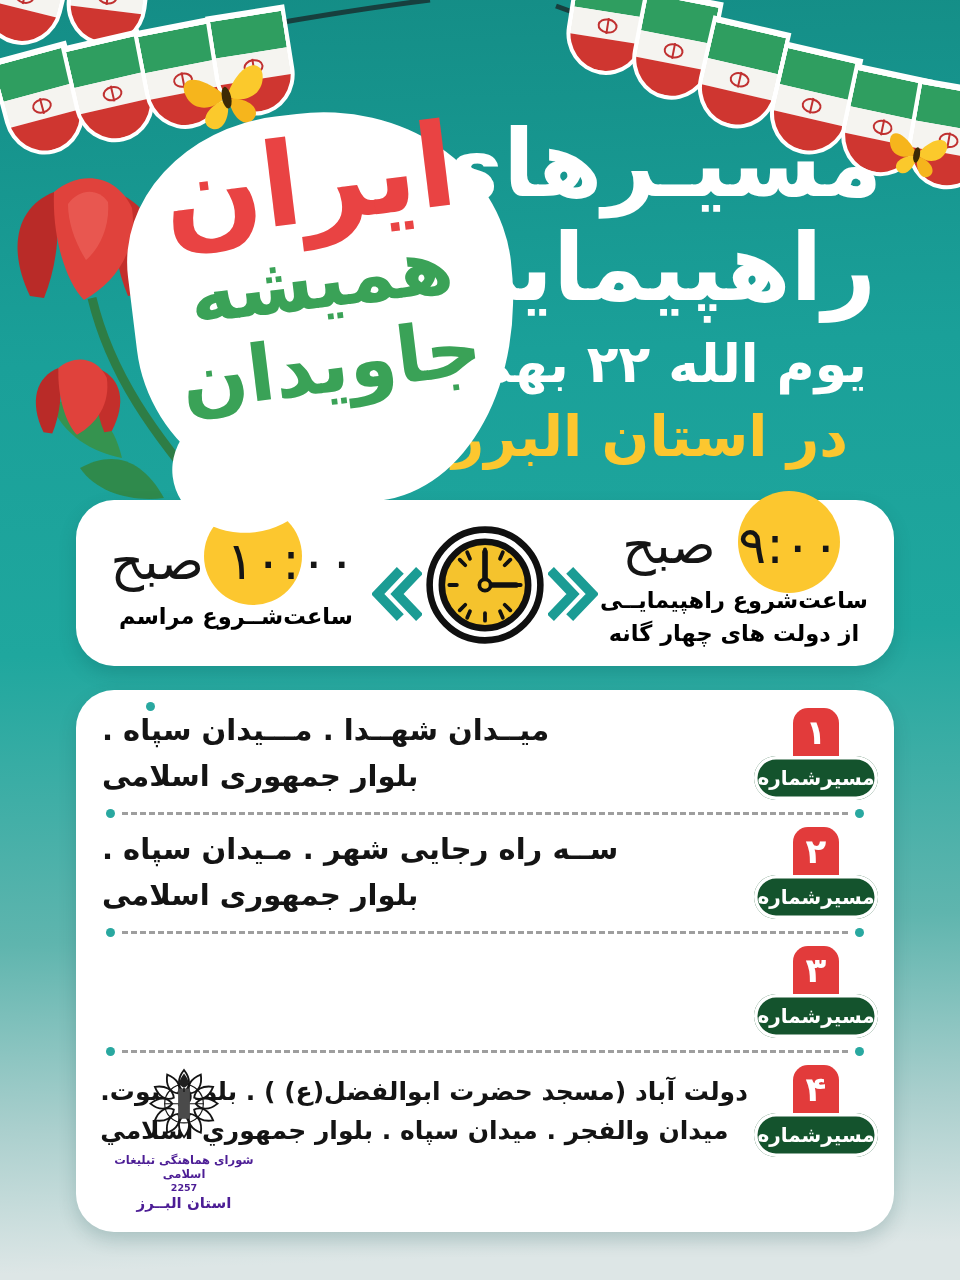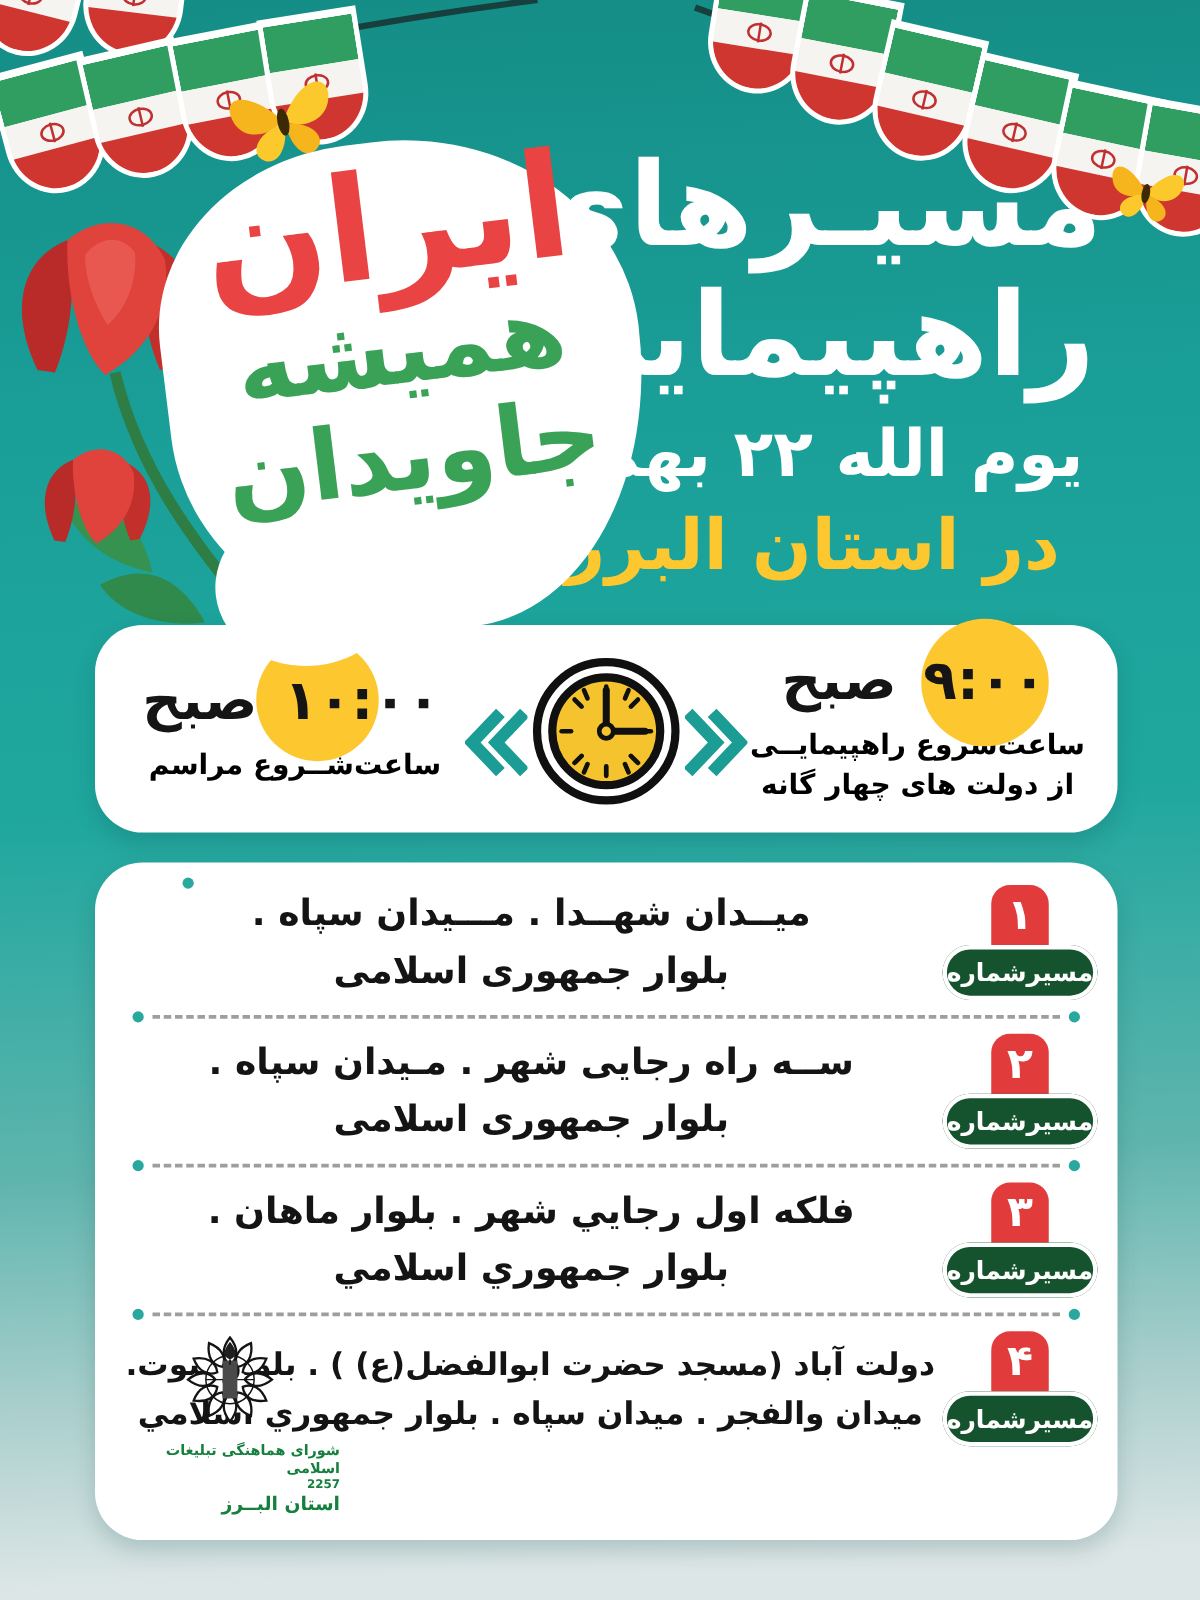"۱۰:۰۰ صبح" .time-line { font-size: 44px -> 52px; font-weight: bold -> normal }
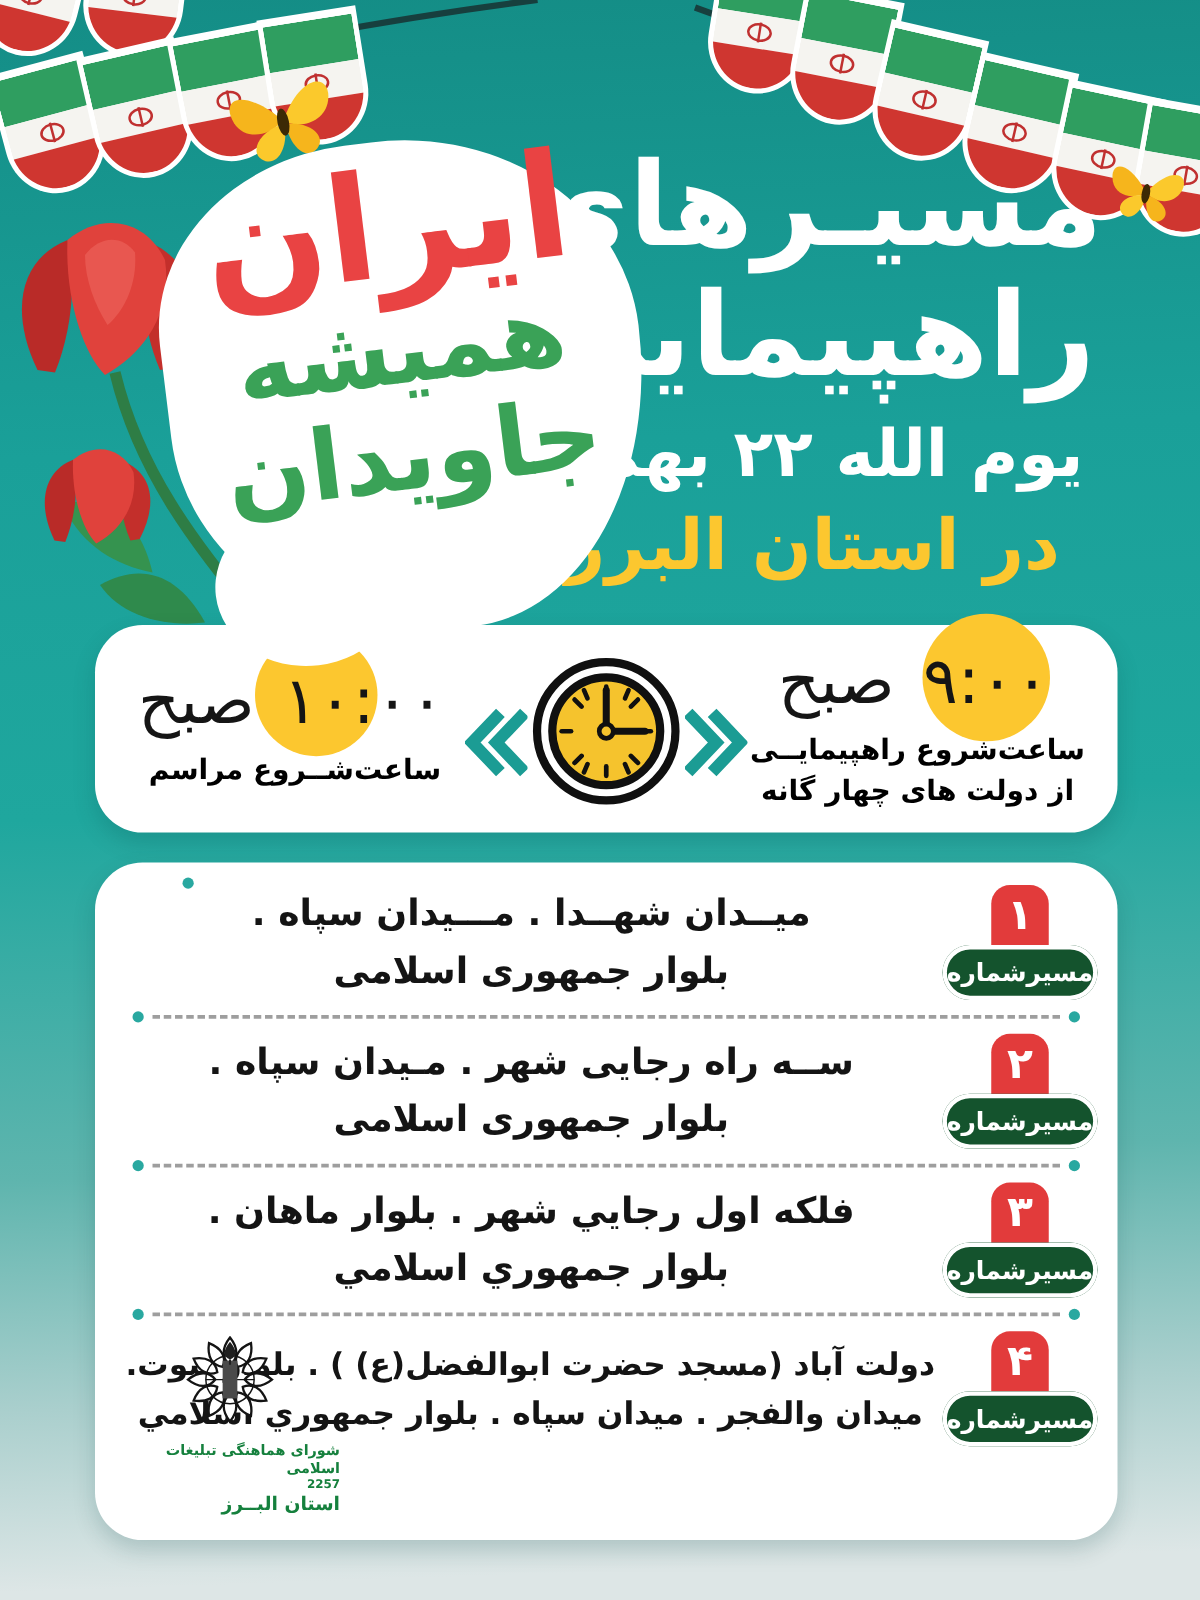"میــدان شهــدا . مـــیدان سپاه" .route-text { text-align: center -> left }
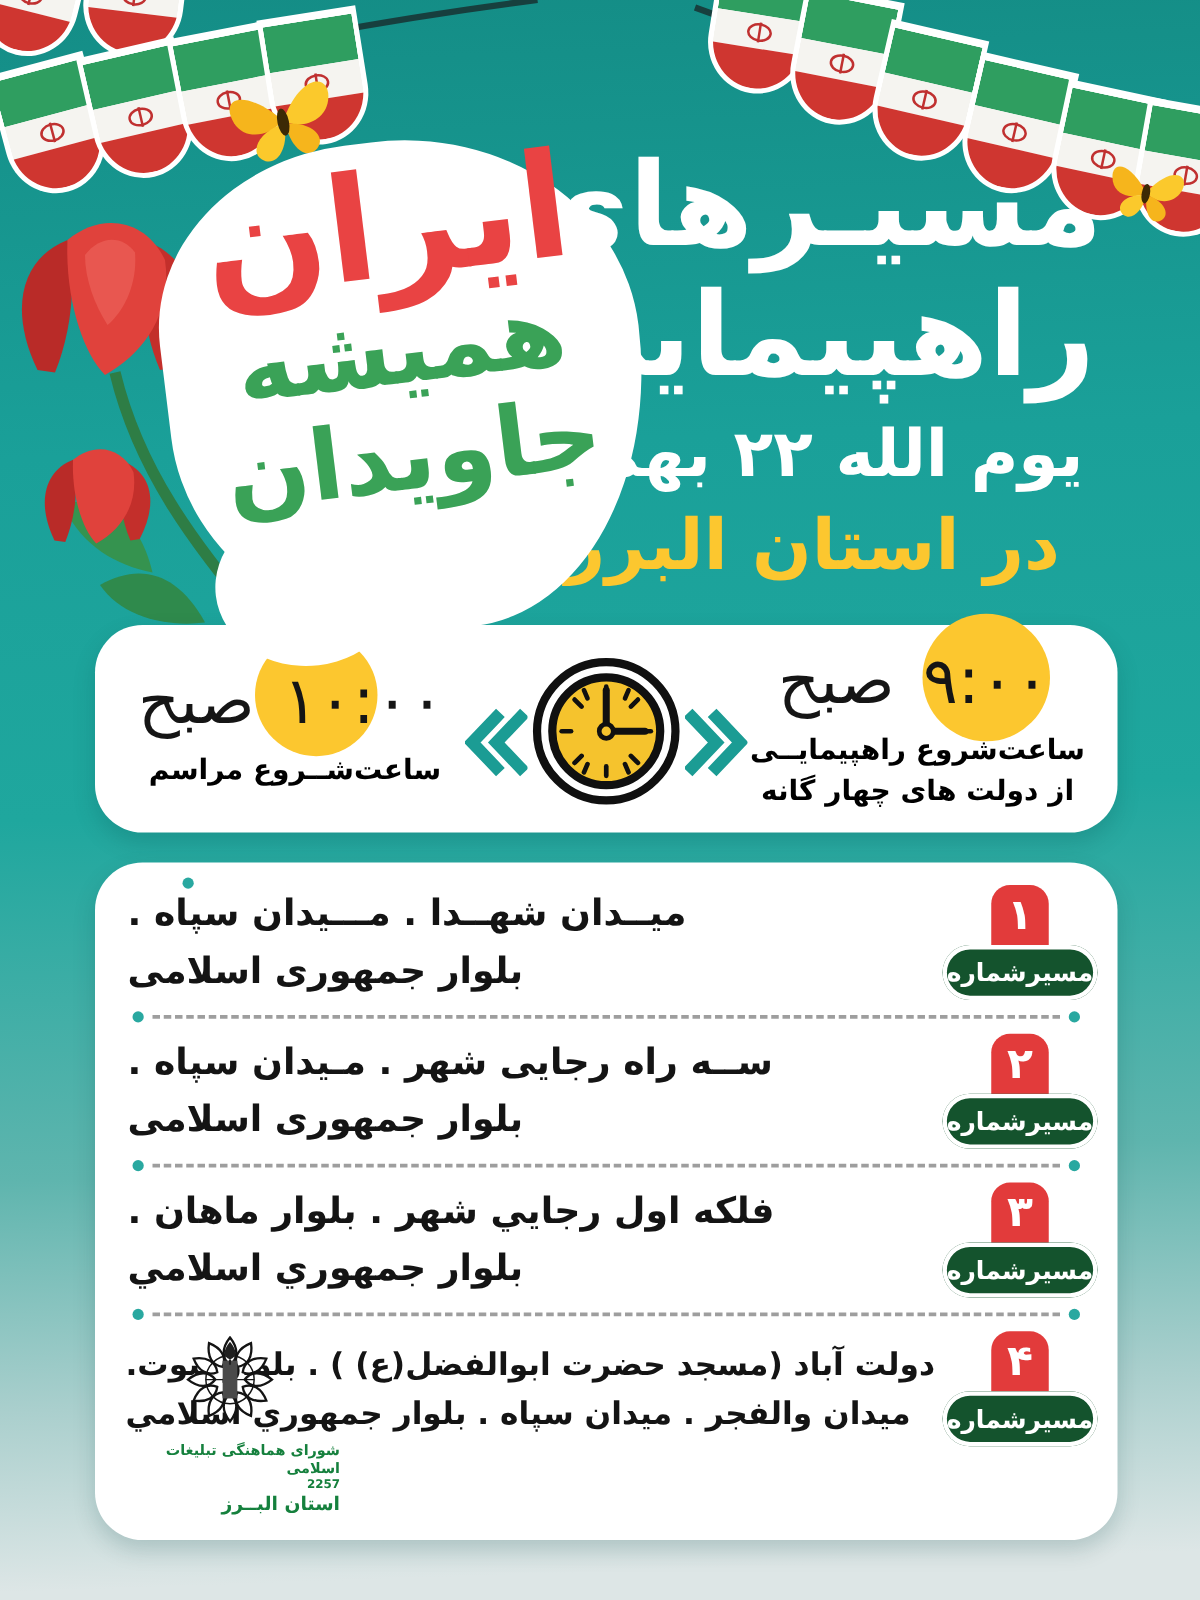"فلکه اول رجایي شهر ." div.route-text { html: <div> <div>فلکه اول رجایي شهر . بلوار ماهان .</div> <div>بلوار جمهوري اسلامي</div> </div> -> none }
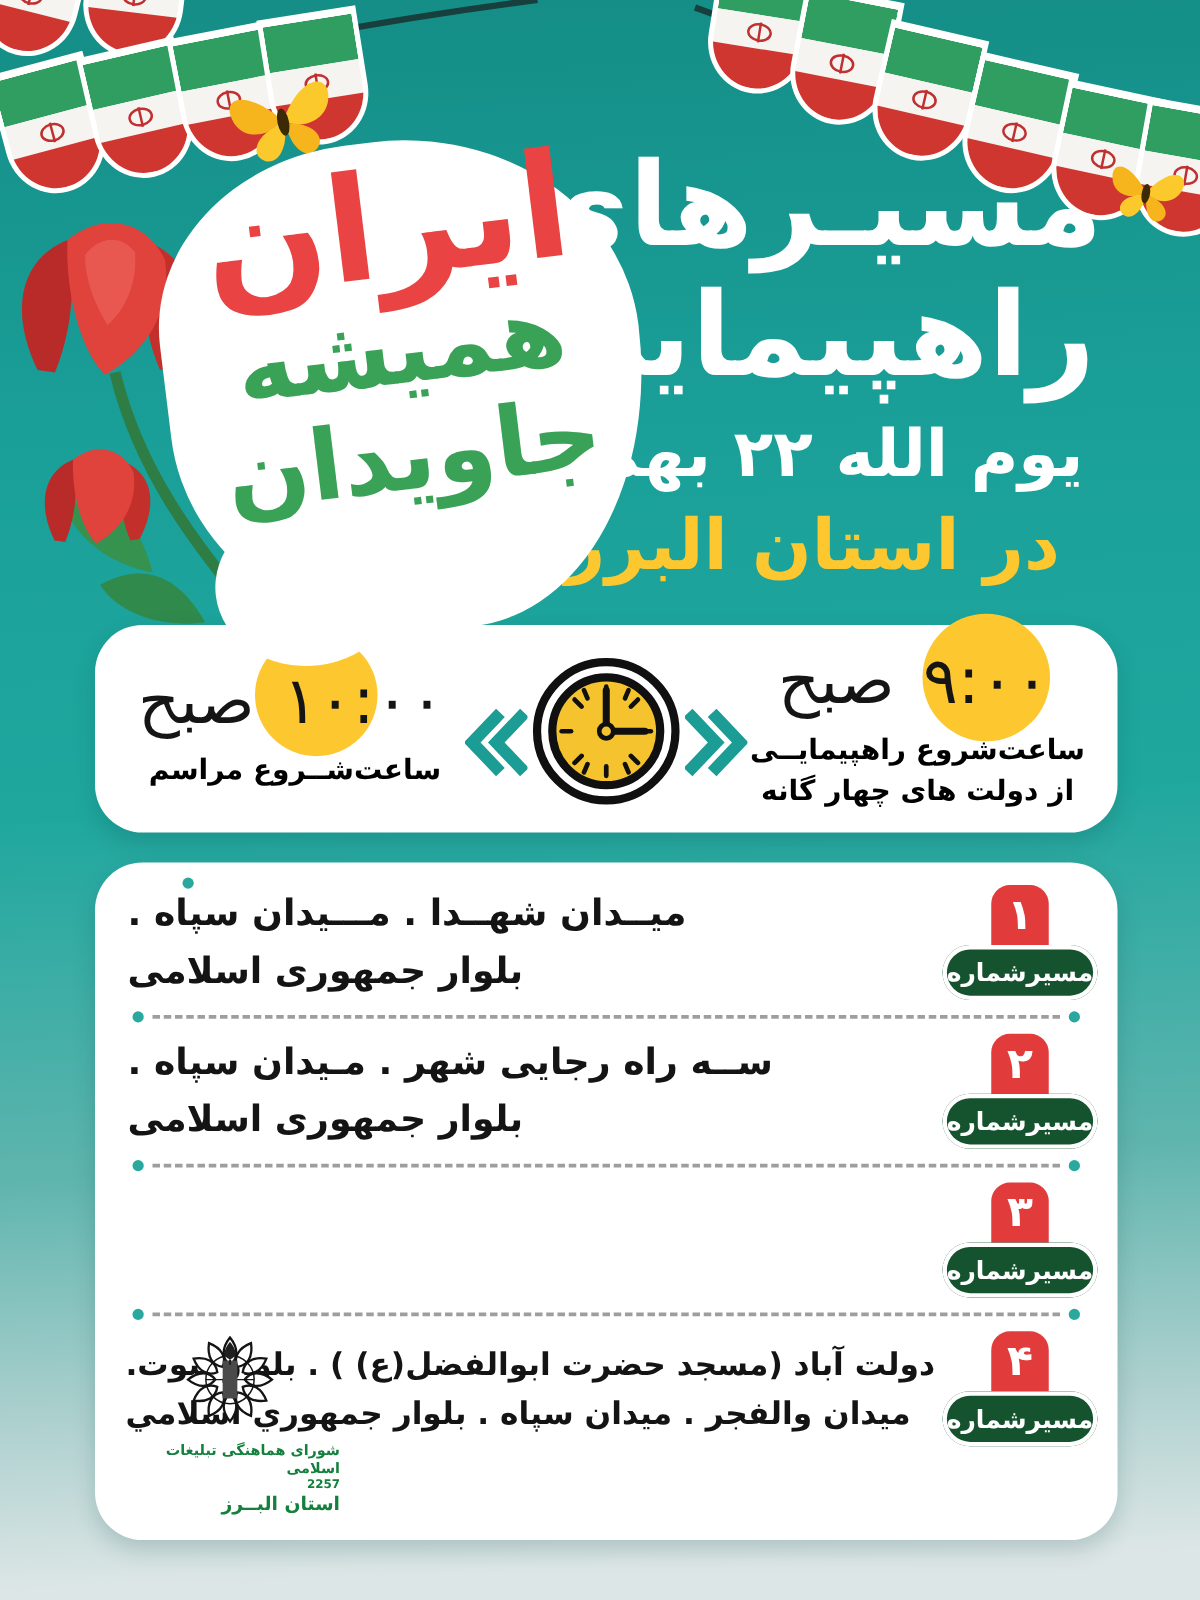"شورای هماهنگی تبلیغات اسلامی" .logo { color: #15803d -> #4c1d95; text-align: none -> center }
